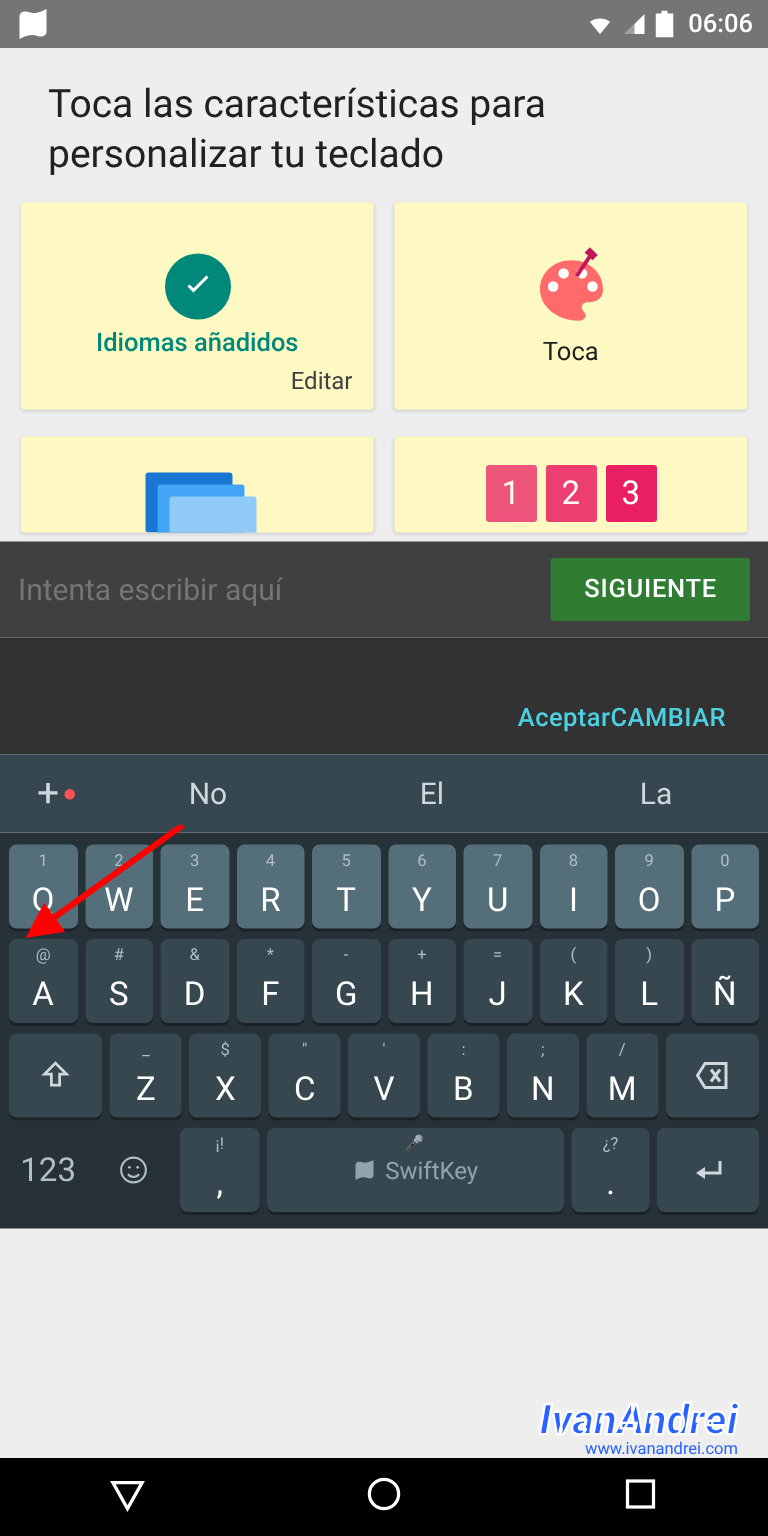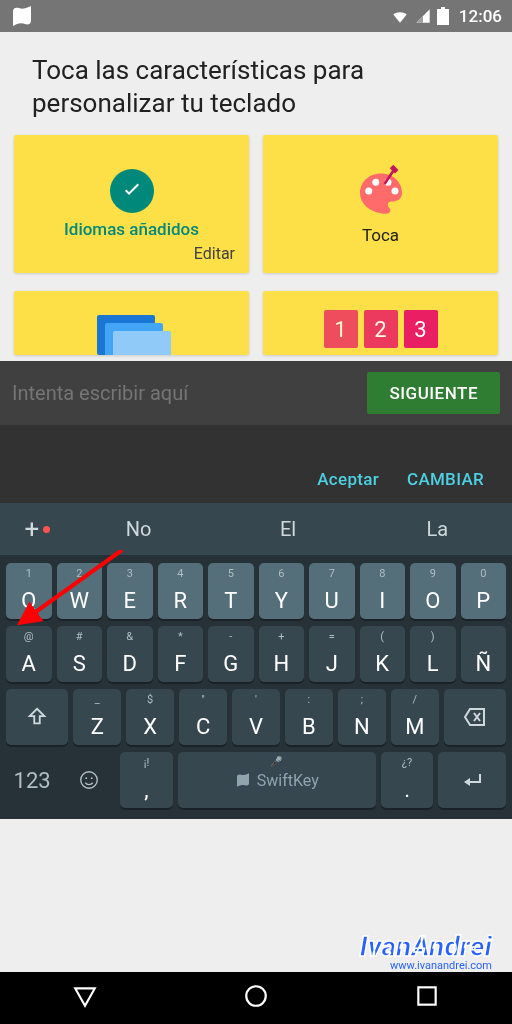"12:06" span.time { text: 12:06 -> 06:06 }
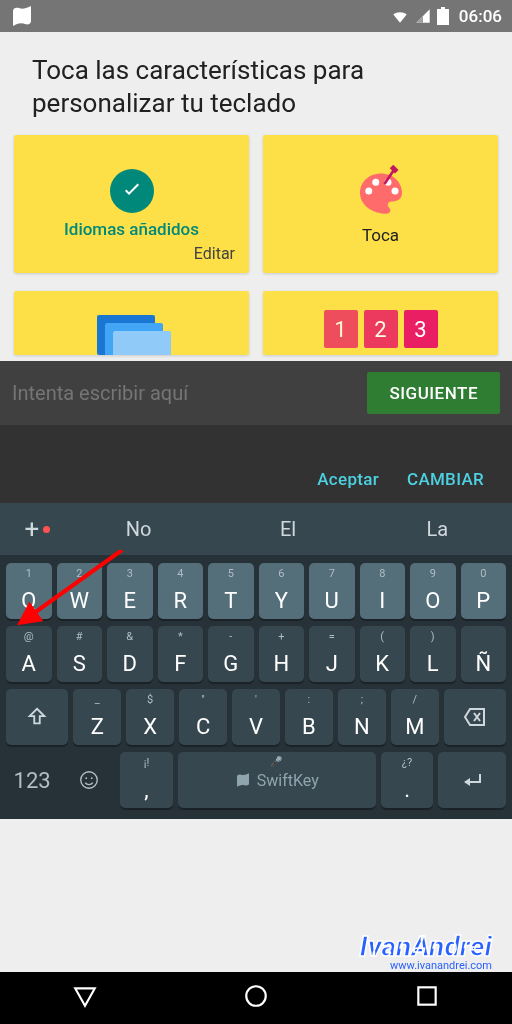"Idiomas añadidos" .card { background: #fde047 -> #fef9c3 }
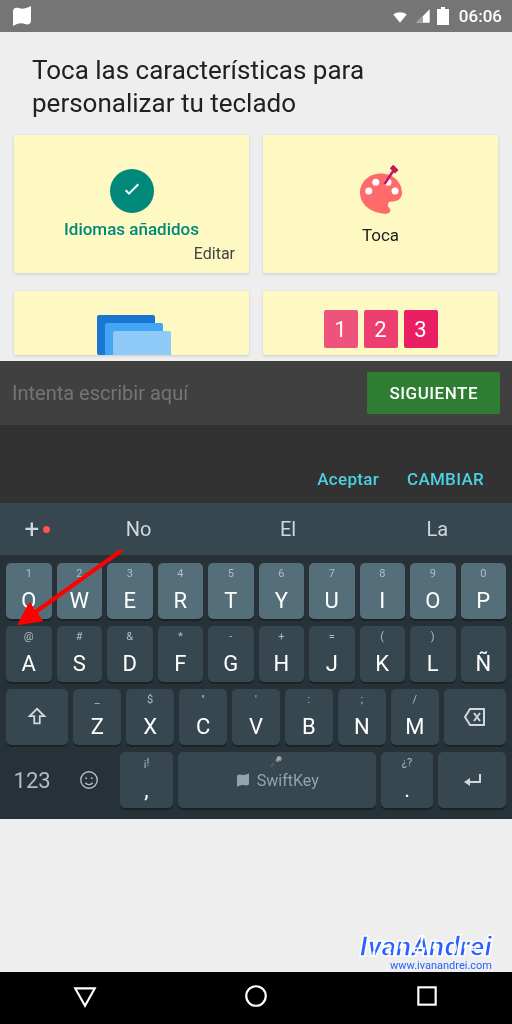"Aceptar" .snack-actions { gap: 28px -> none }
